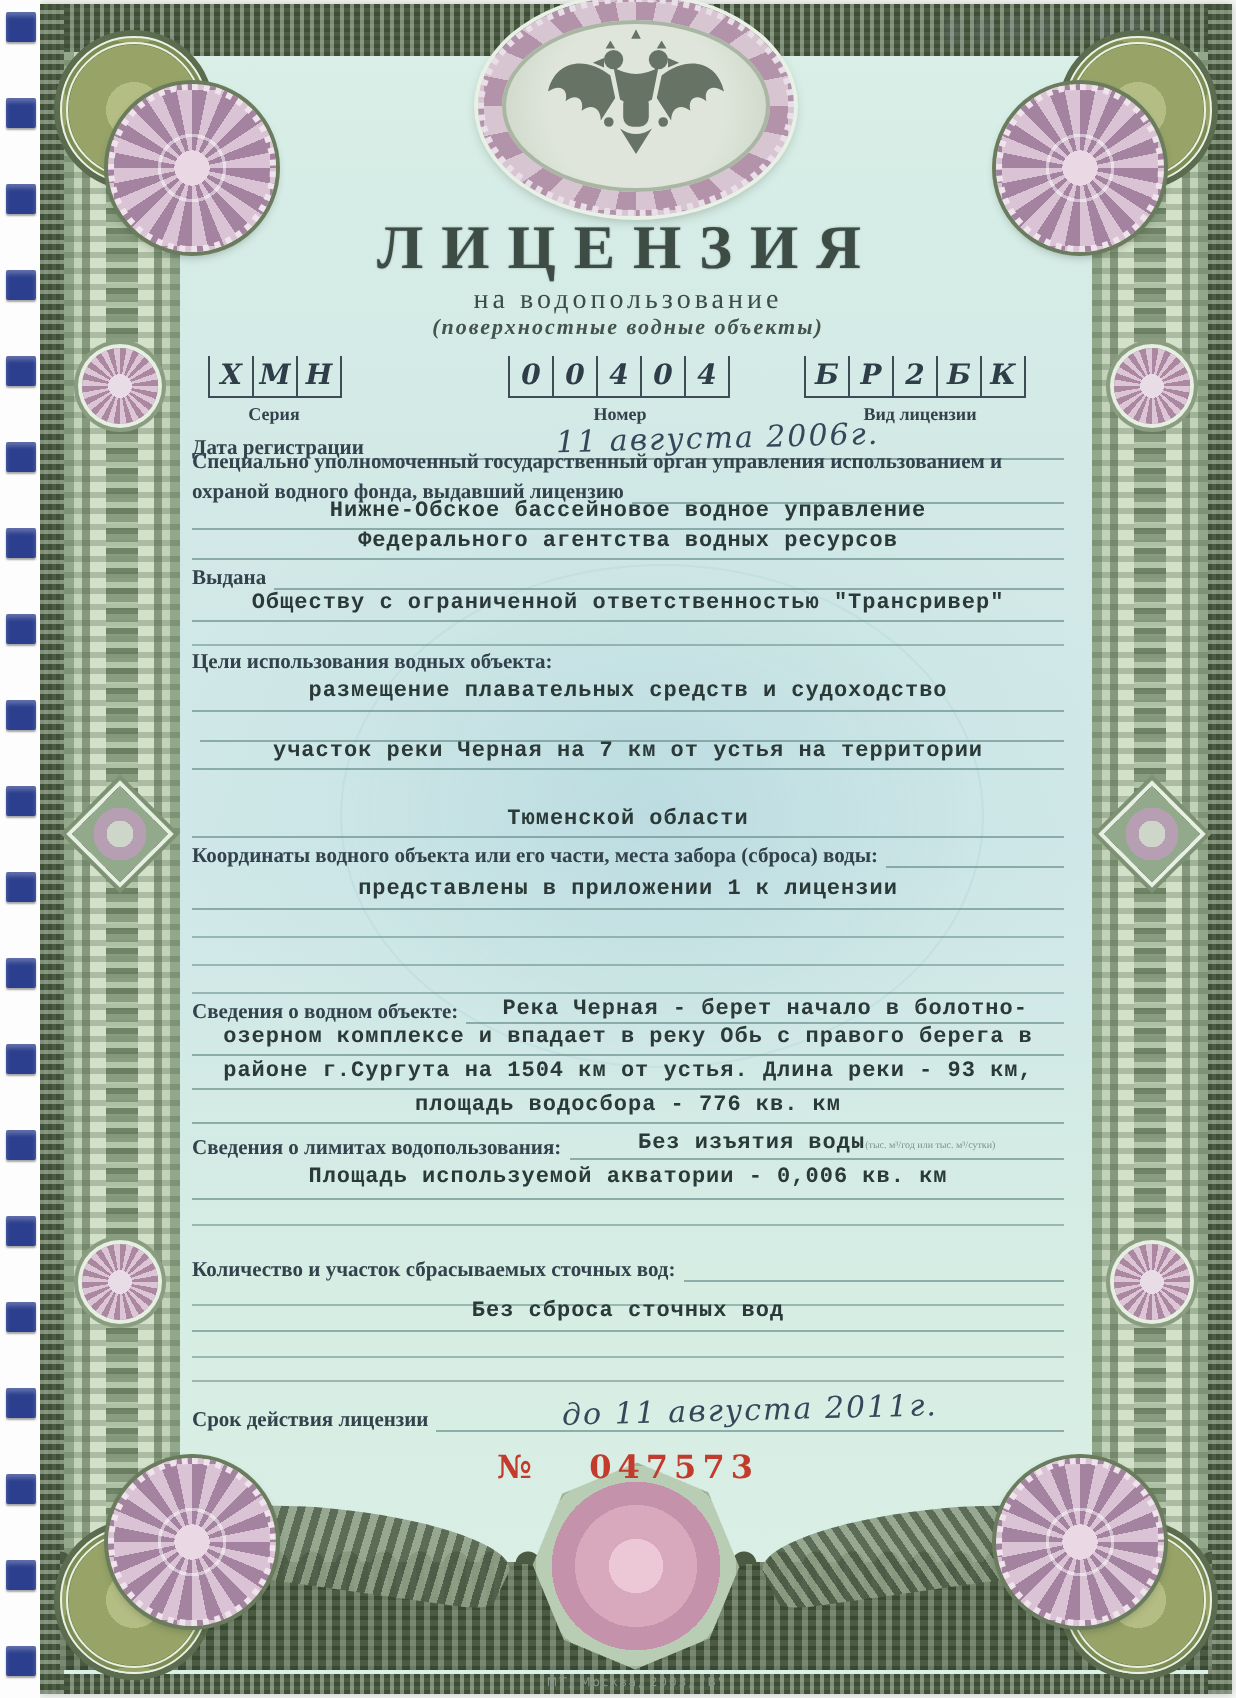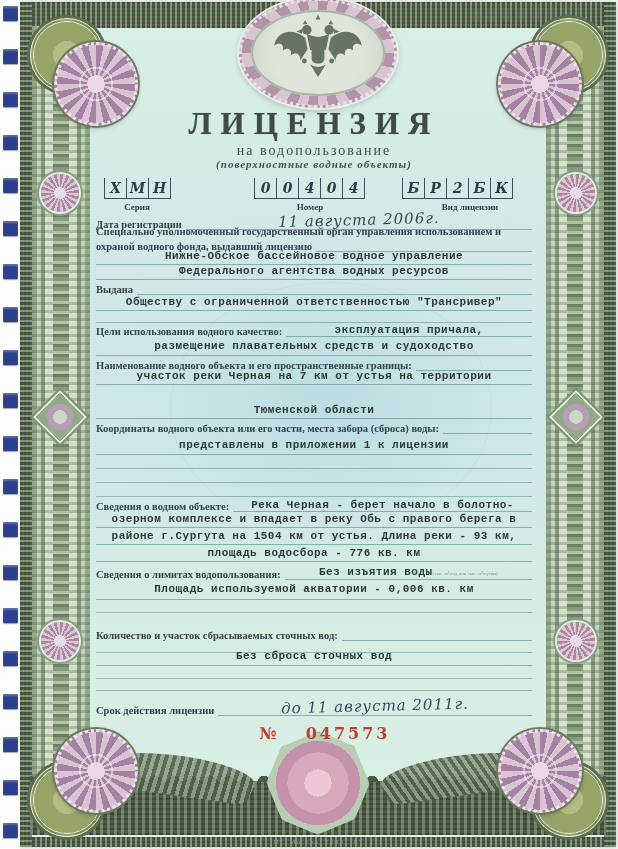"Вид лицензии" div.boxlbl { left: 318px -> 308px }
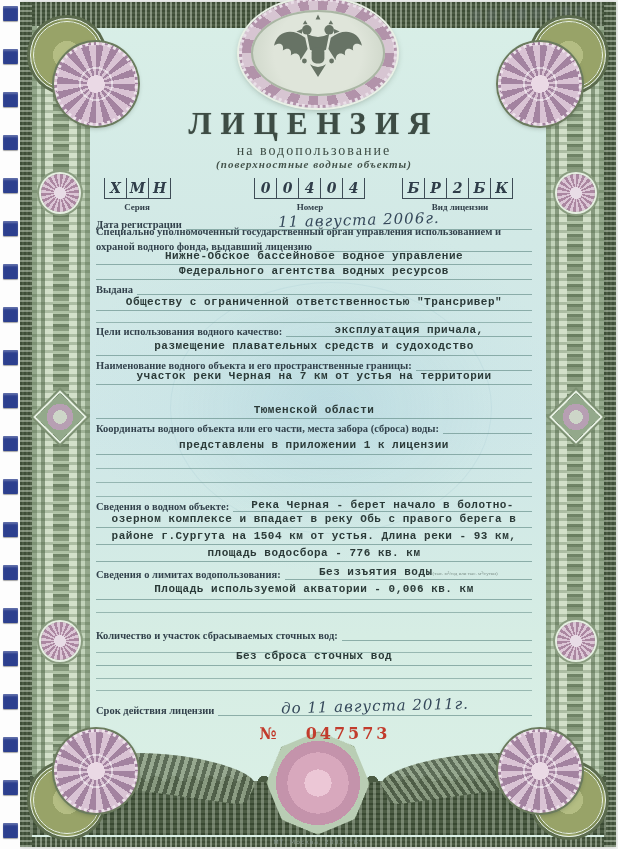"Цели использования водного качество:" span.lbl { text: водного качество -> водных объекта }
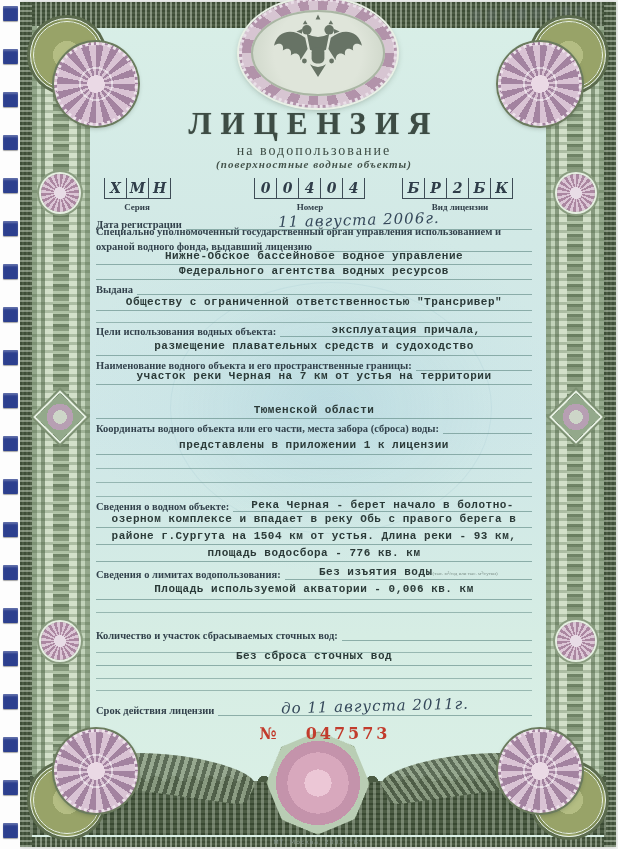"эксплуатация причала," span.fill { html: <span>эксплуатация причала,</span> -> none }
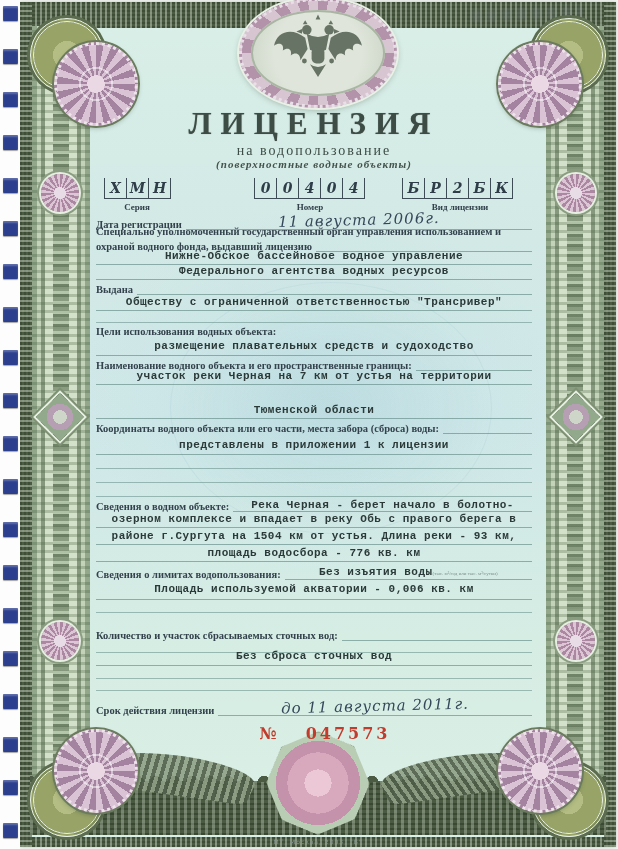"Наименование водного объекта и его" span.lbl { html: <span>Наименование водного объекта и его пространственные границы:</span> -> none }
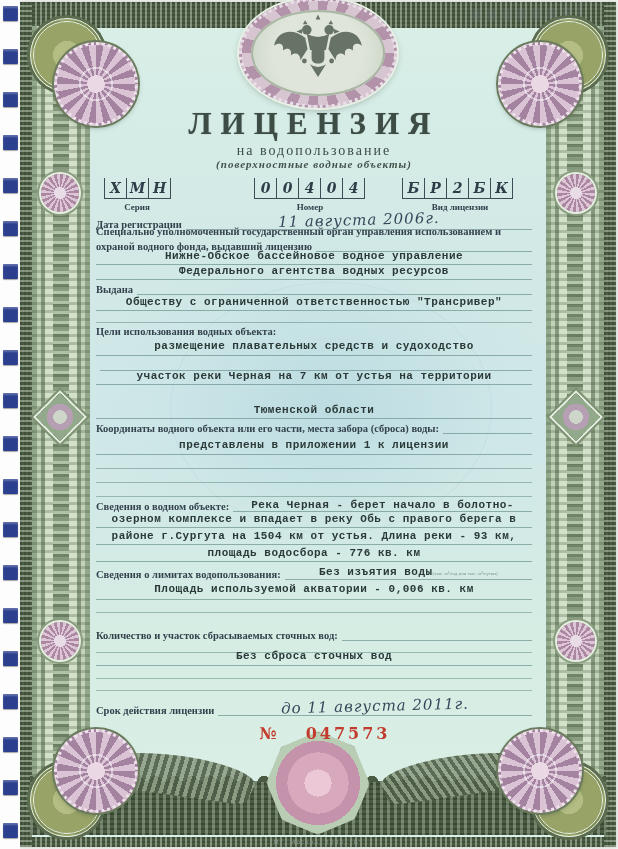"№ 047573" div.abs { padding-left: 11px -> none }
